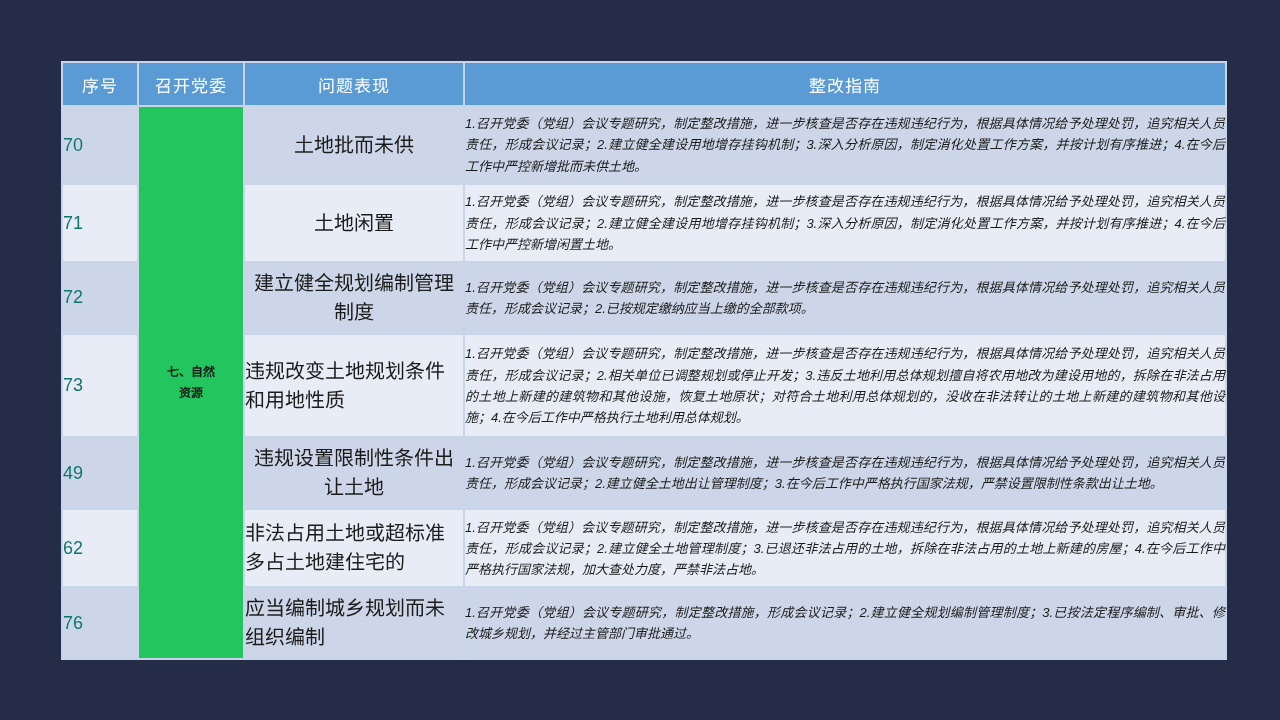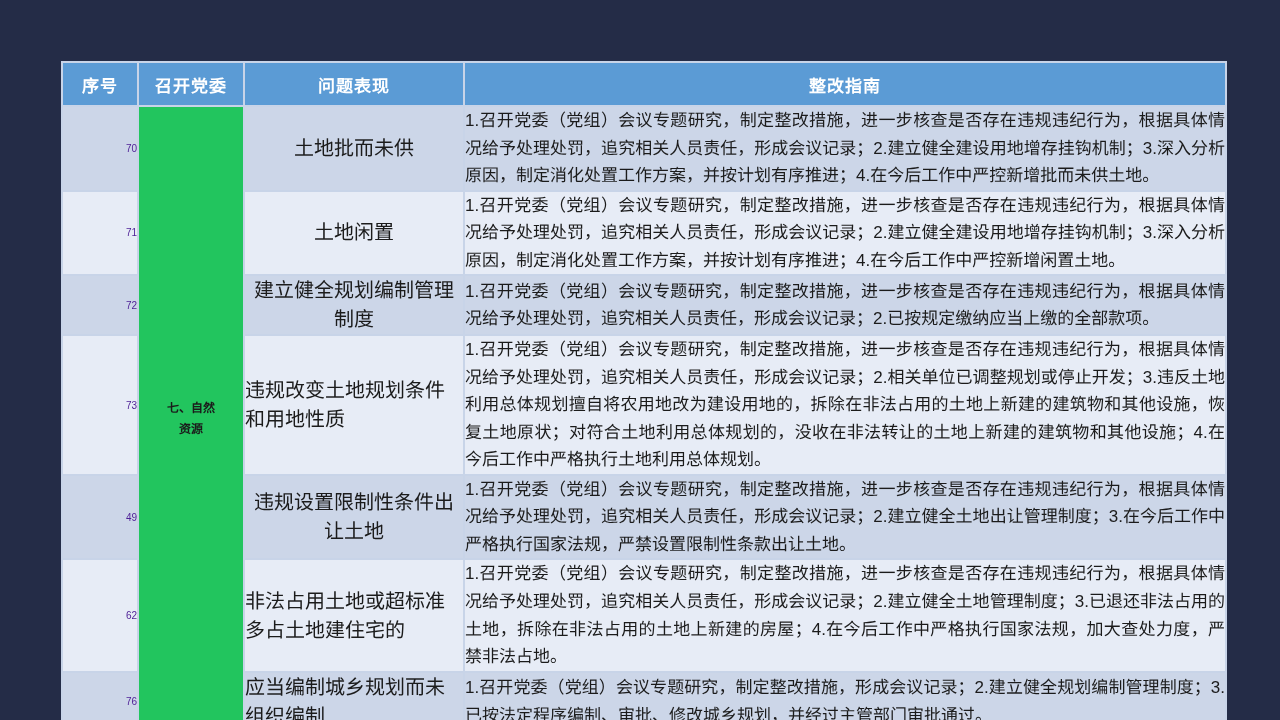"序号" thead th { font-weight: bold -> normal }
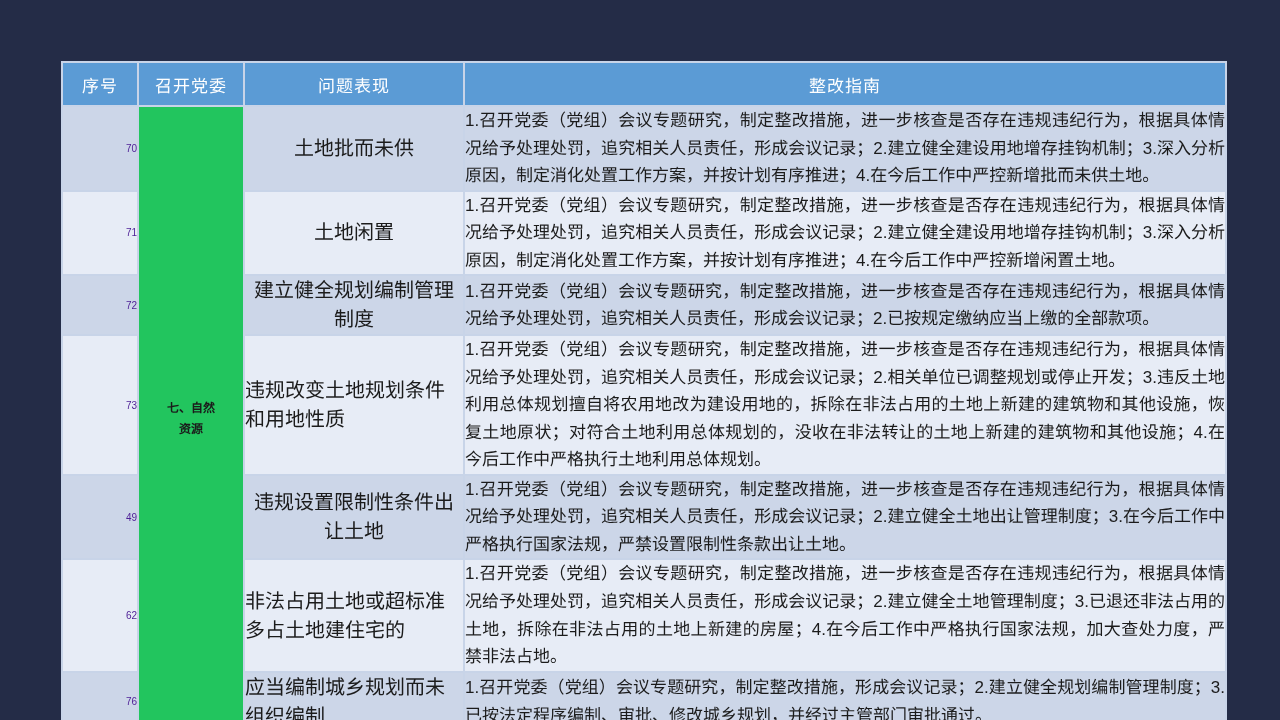"1.召开党委（党组）会议专题研究，制定整改措施，进一步核查是否存在违规违纪行为，" td.cell-guide { font-size: 17px -> 13px; font-style: none -> italic }
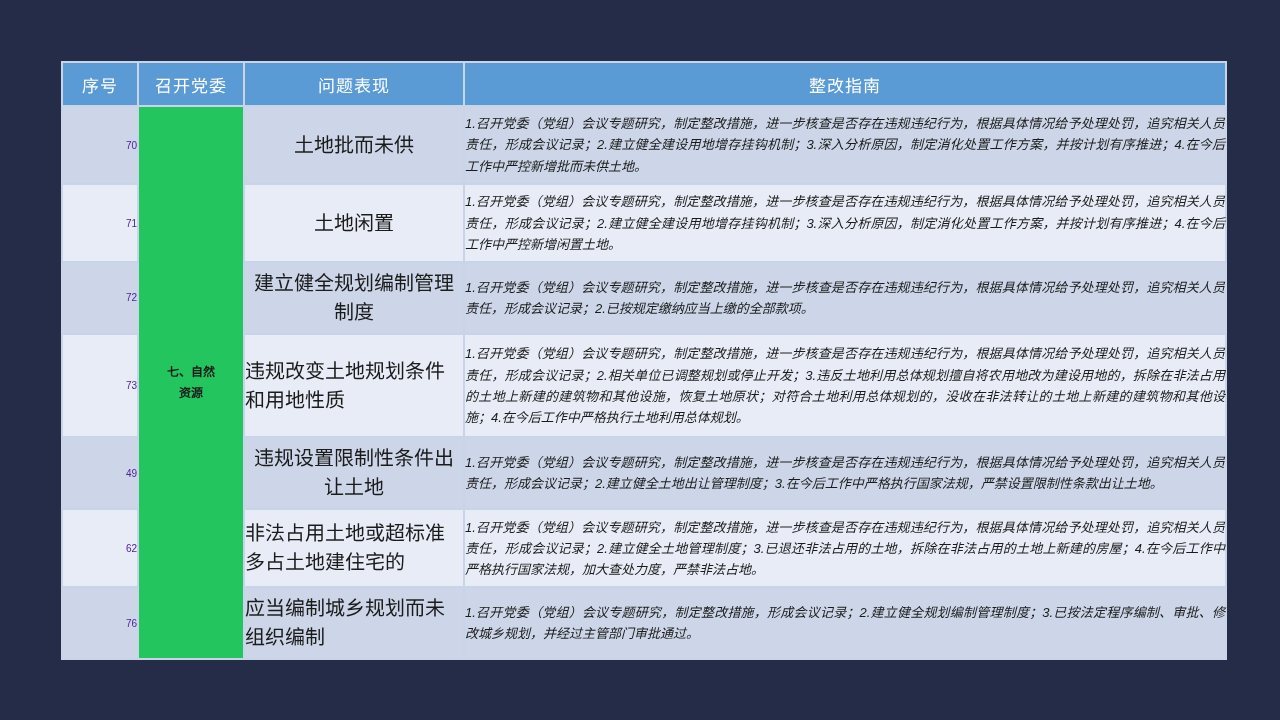"70" td.cell-no { color: #4c1d95 -> #0f766e; font-size: 10px -> 18px; text-align: right -> left }
